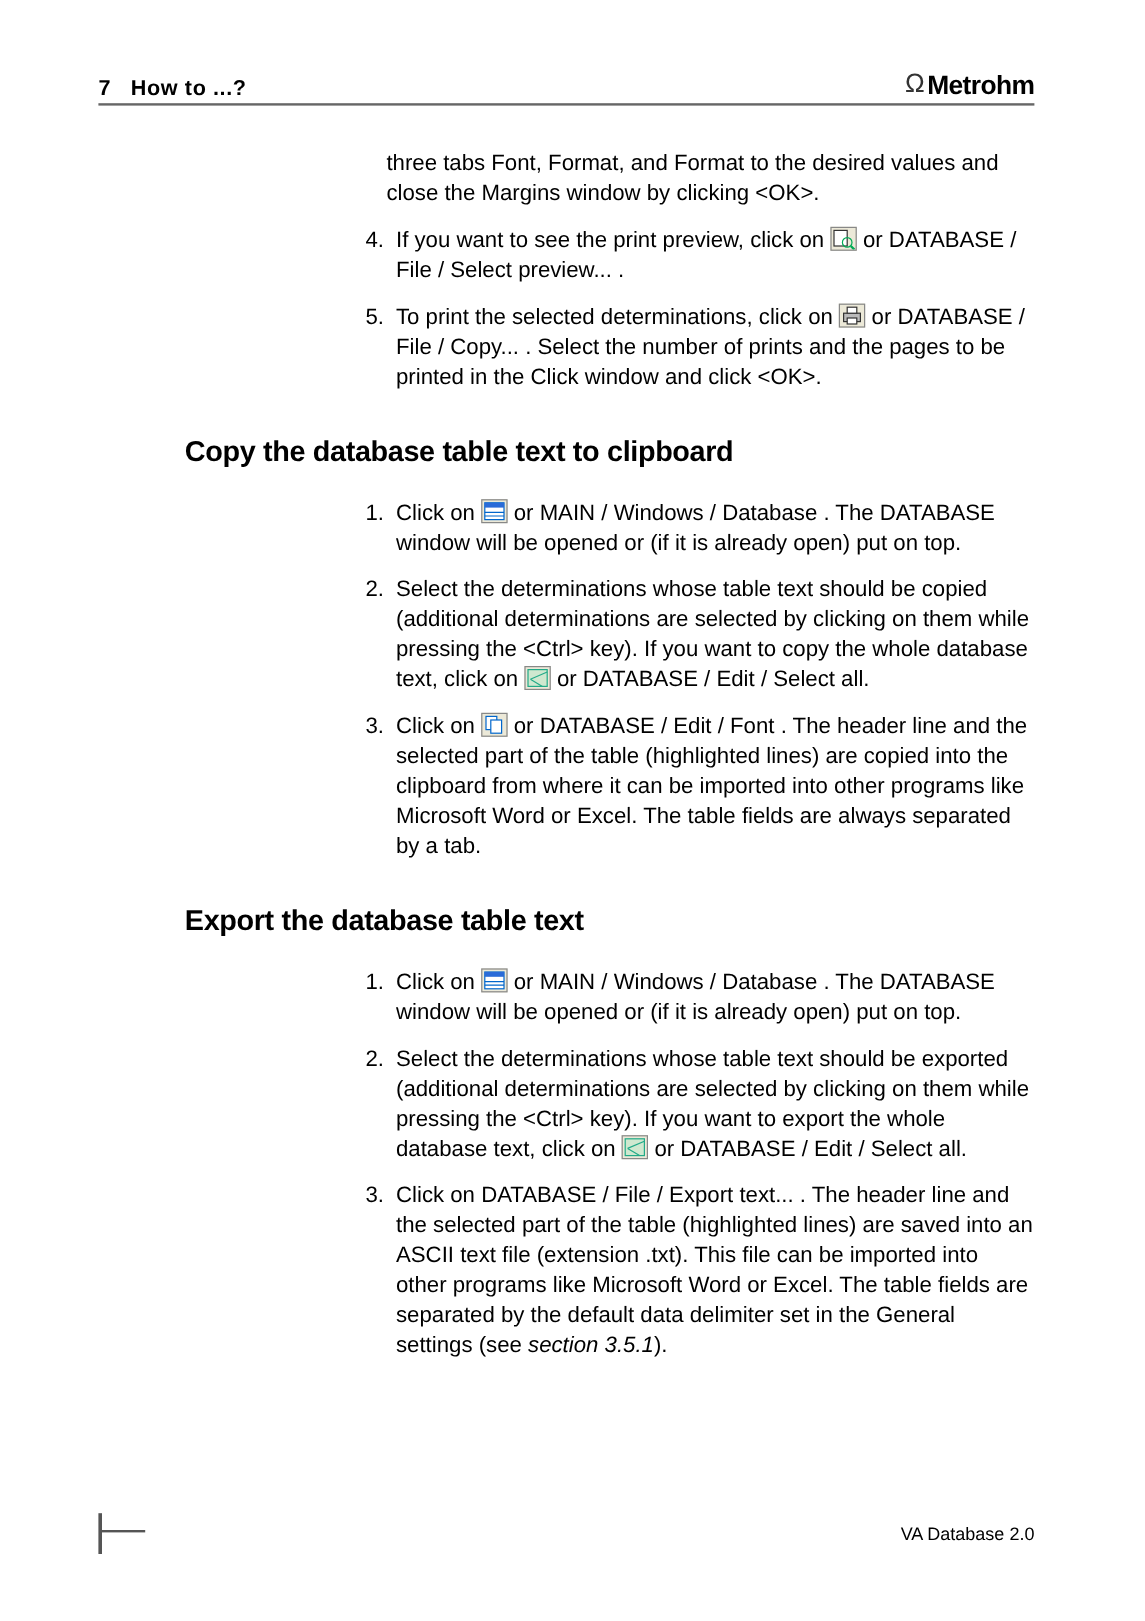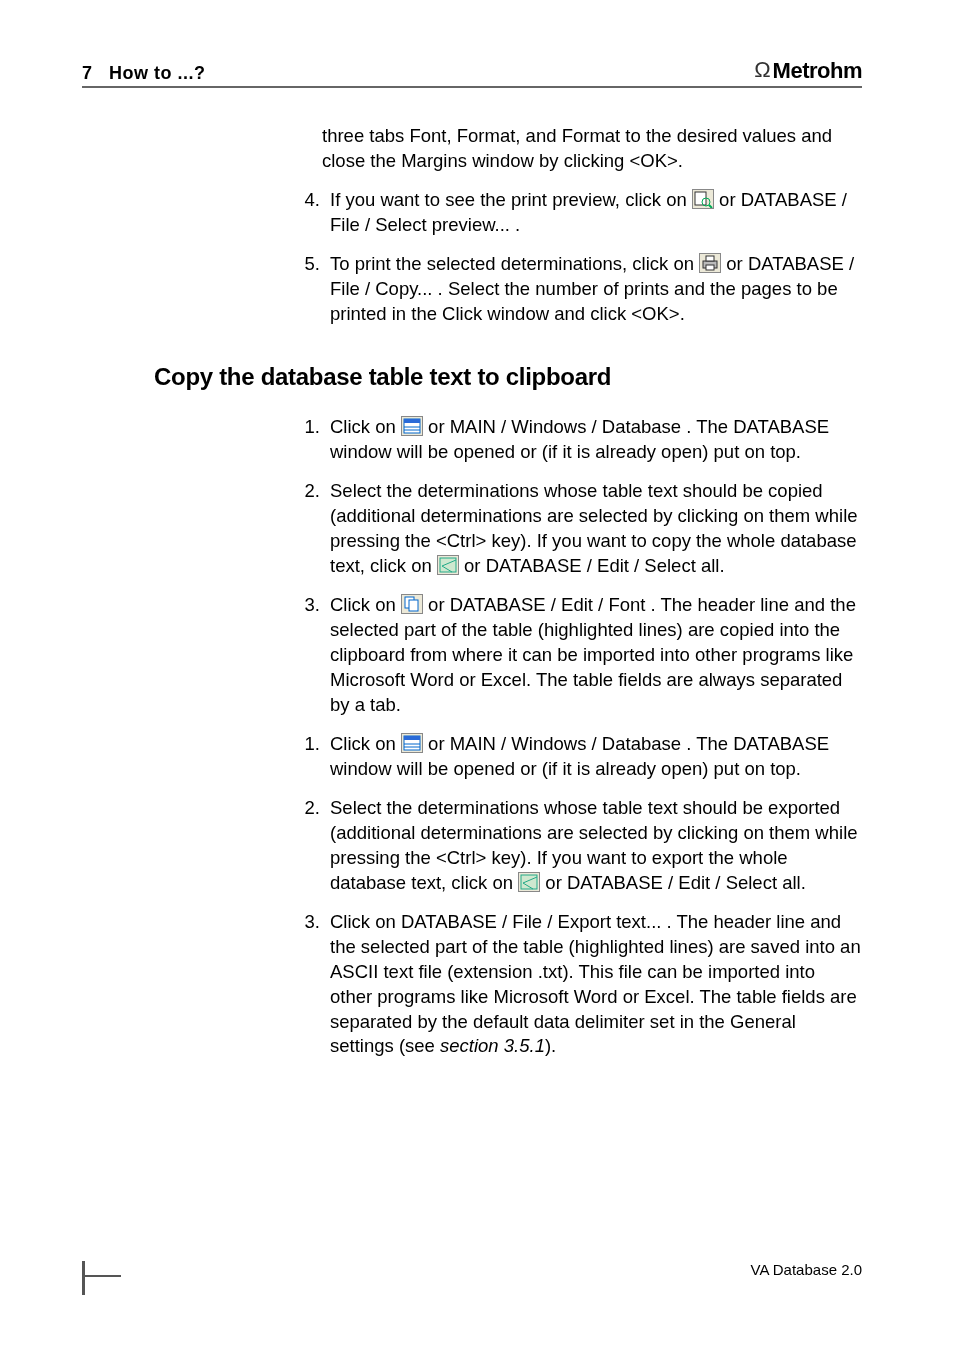"Export the database table text" div.h2 { html: none -> <div>Export the database table text</div> }
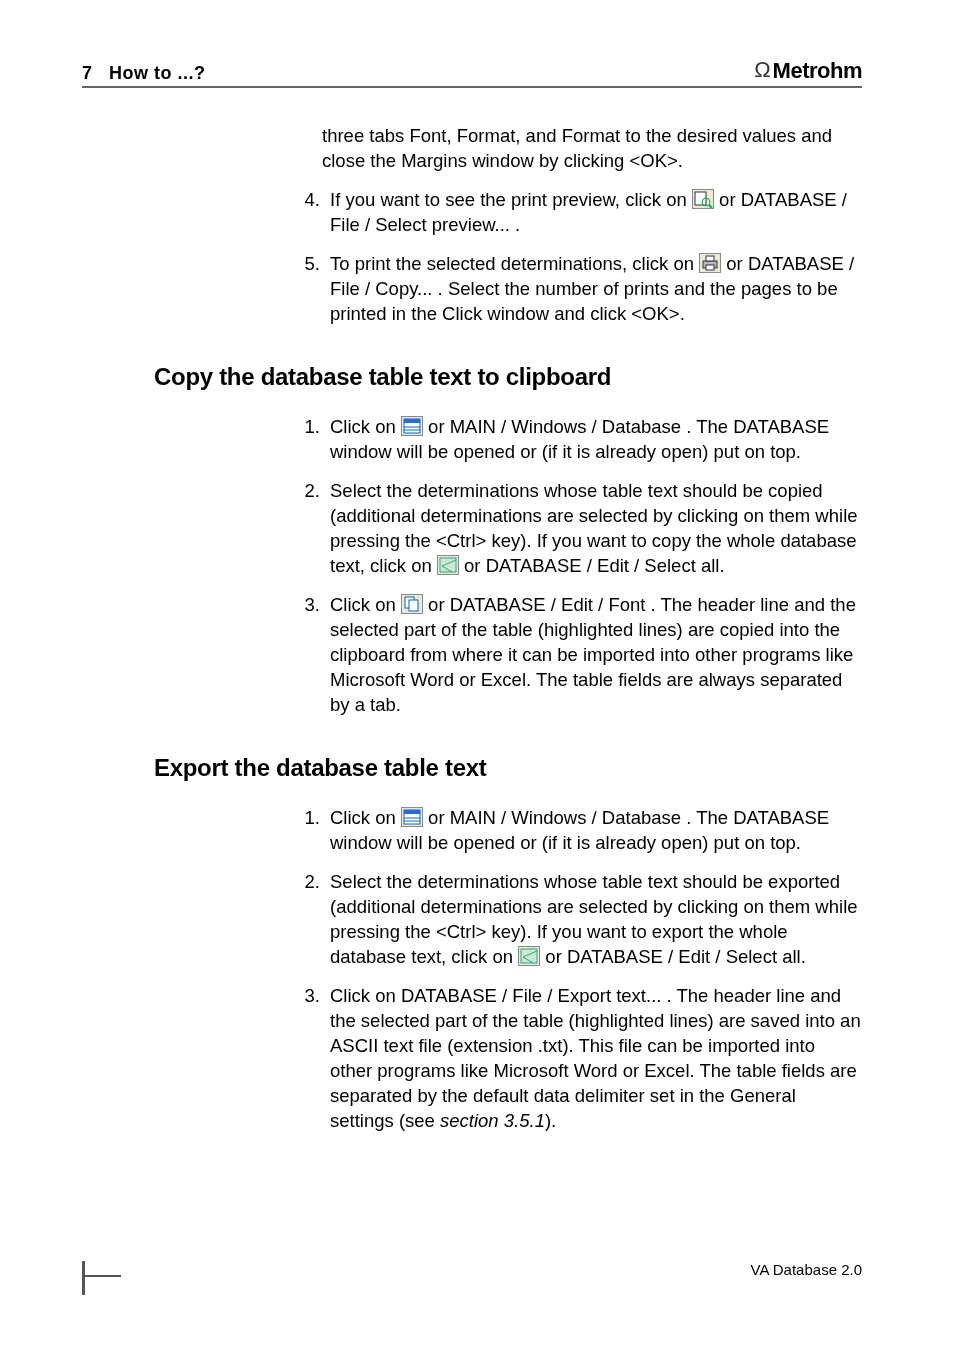"VA Database 2.0" .footer { align-items: flex-start -> center }
